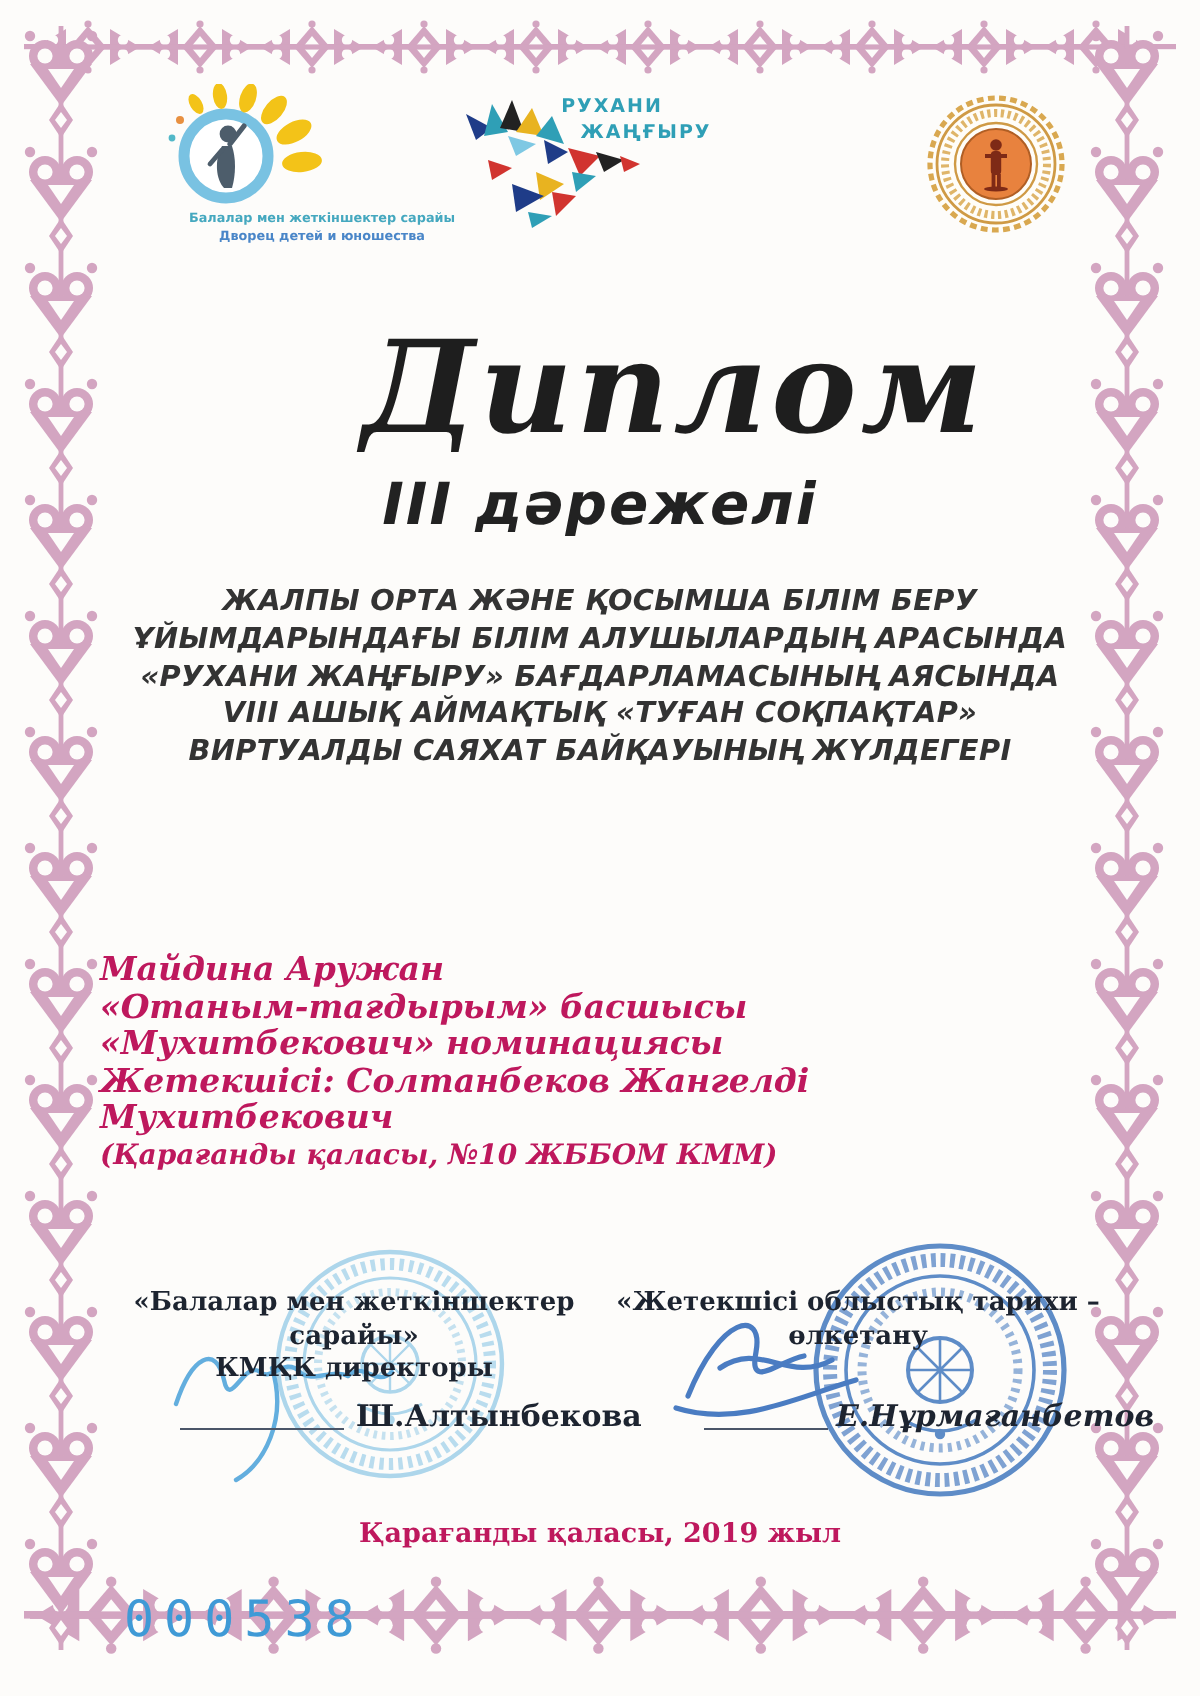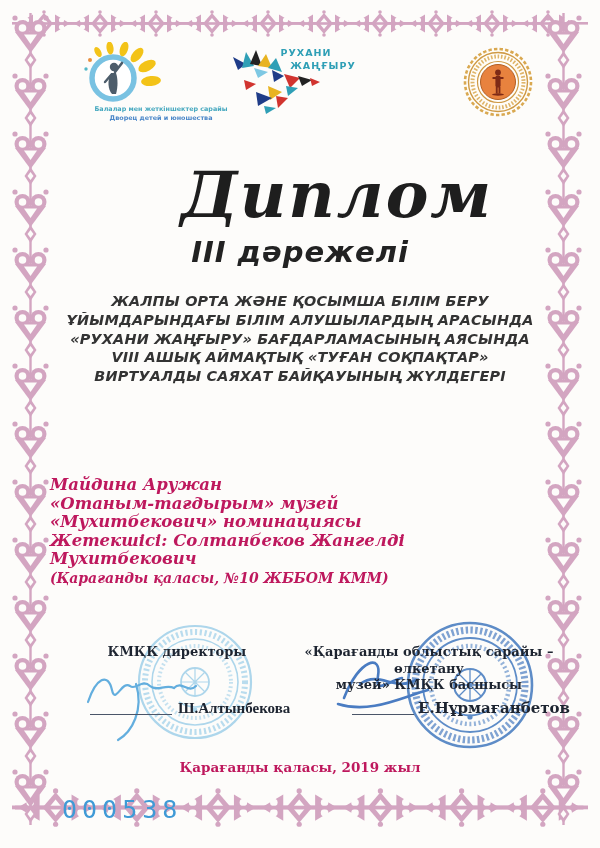"«Отаным-тағдырым» музей" div { text: музей -> басшысы }
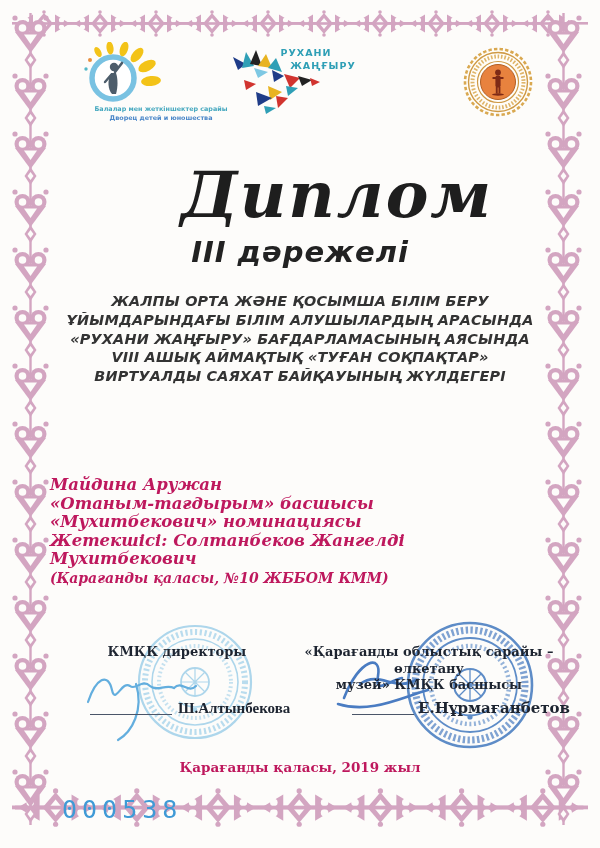"«Балалар мен жеткіншектер сарайы»" div { html: none -> <div>«Балалар мен жеткіншектер сарайы»</div> }
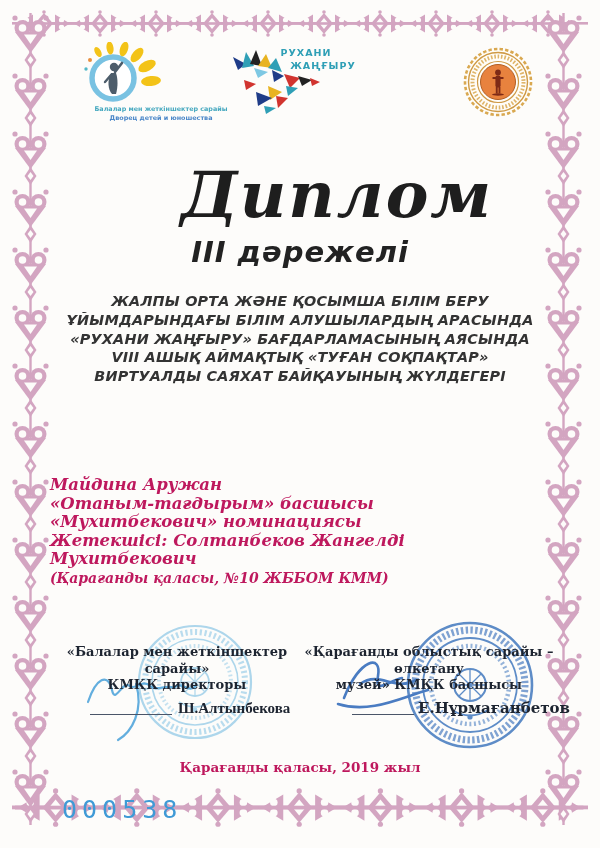"«Қарағанды облыстық сарайы – өлкетану" div { text: Қарағанды облыстық сарайы -> Жетекшісі облыстық тарихи }
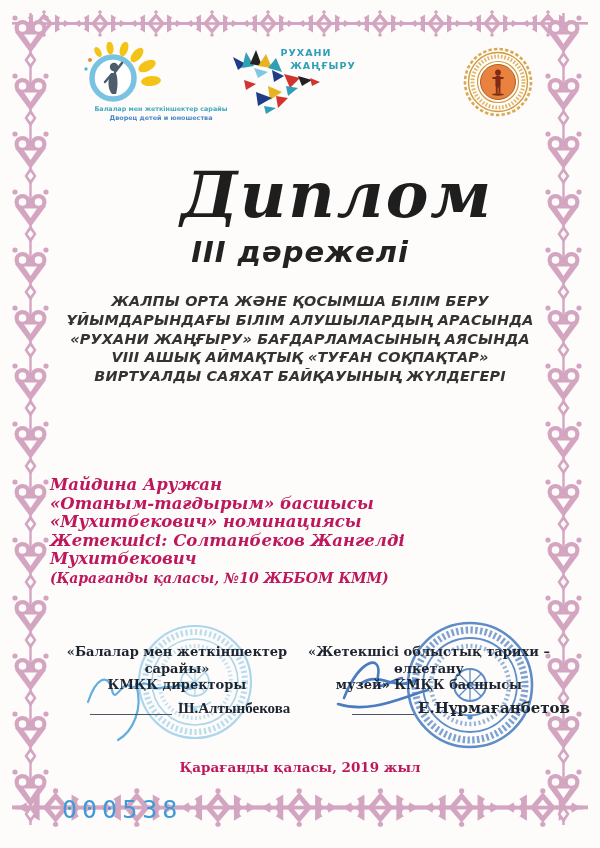"музей» КМҚК басшысы" div { html: <div>музей» КМҚК басшысы</div> -> none }
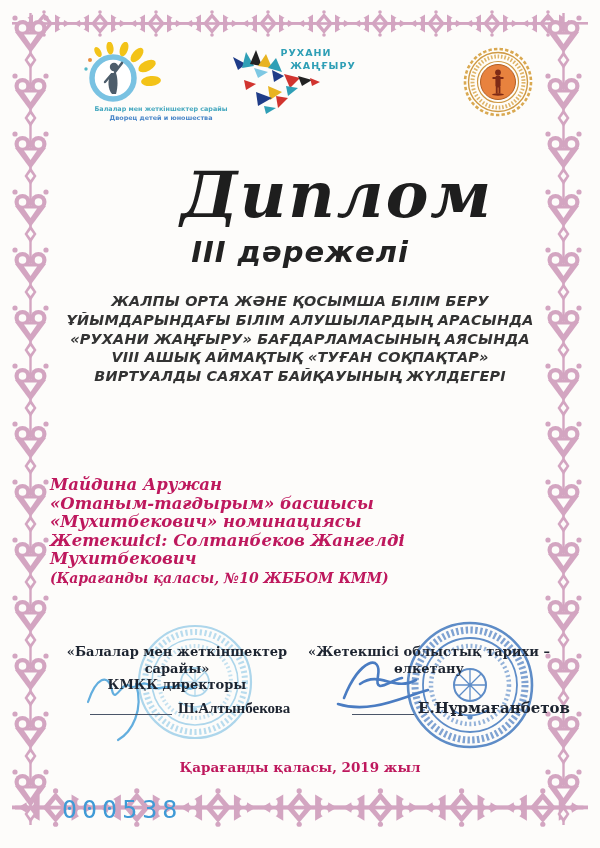"Ш.Алтынбекова" div.abs { font-family: Liberation Serif, serif -> none }
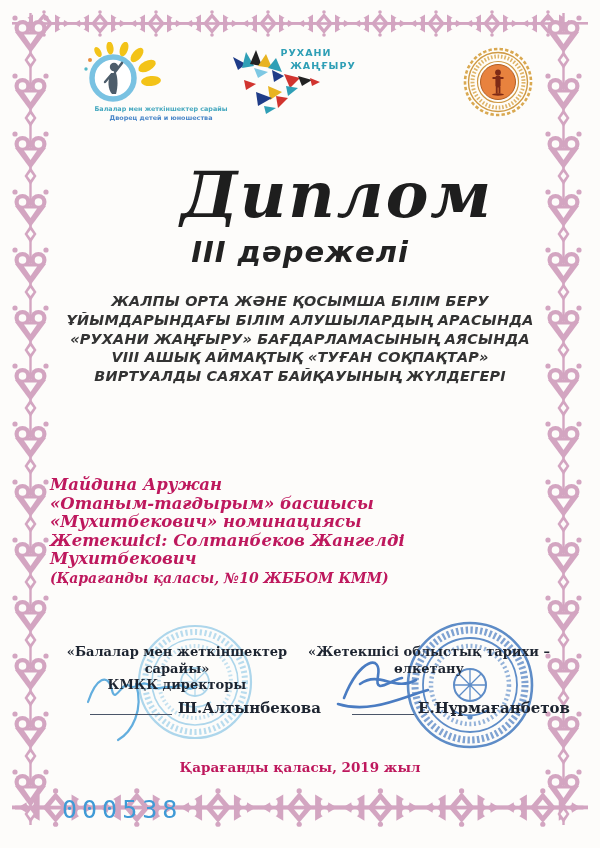"Е.Нұрмағанбетов" div.abs { font-style: none -> italic }
